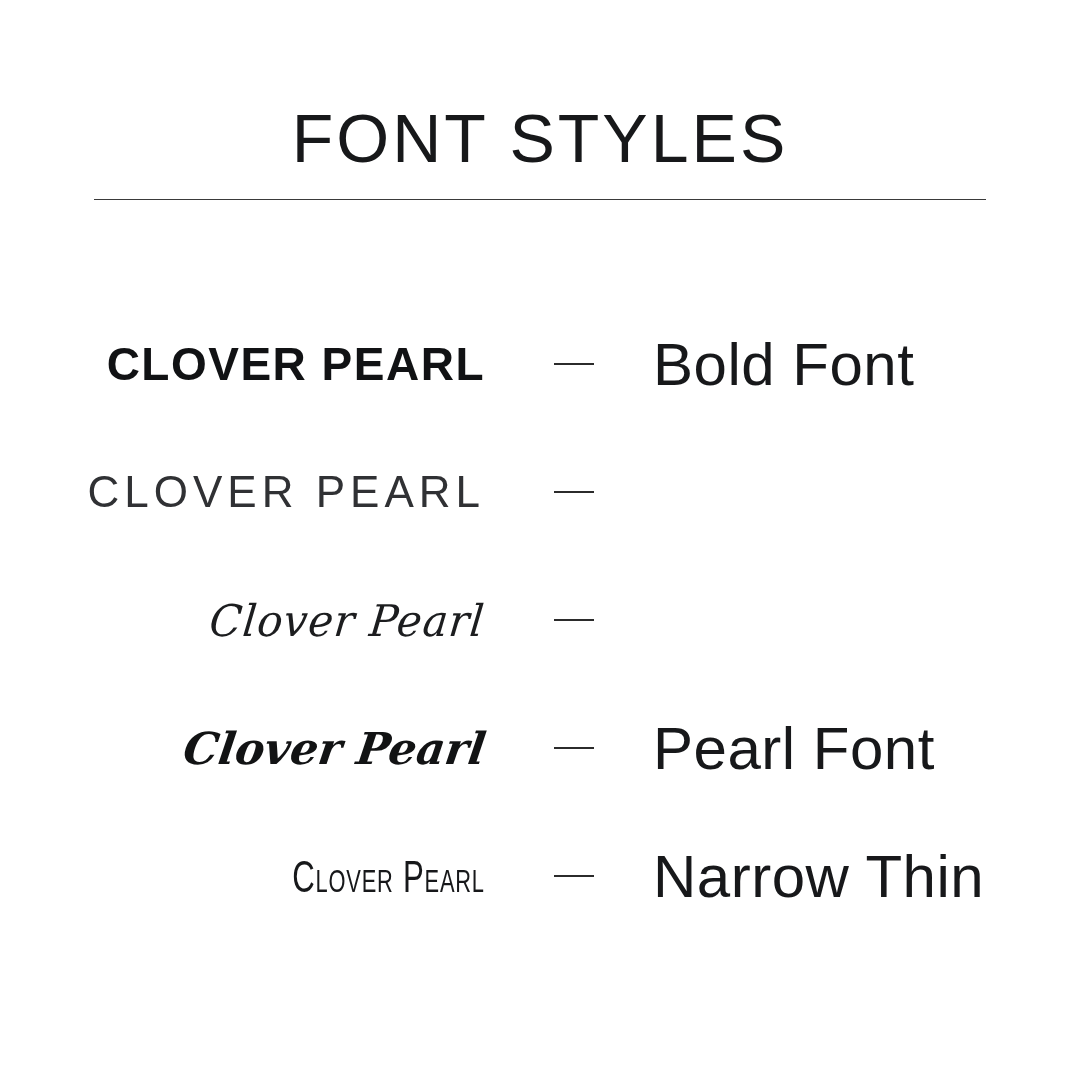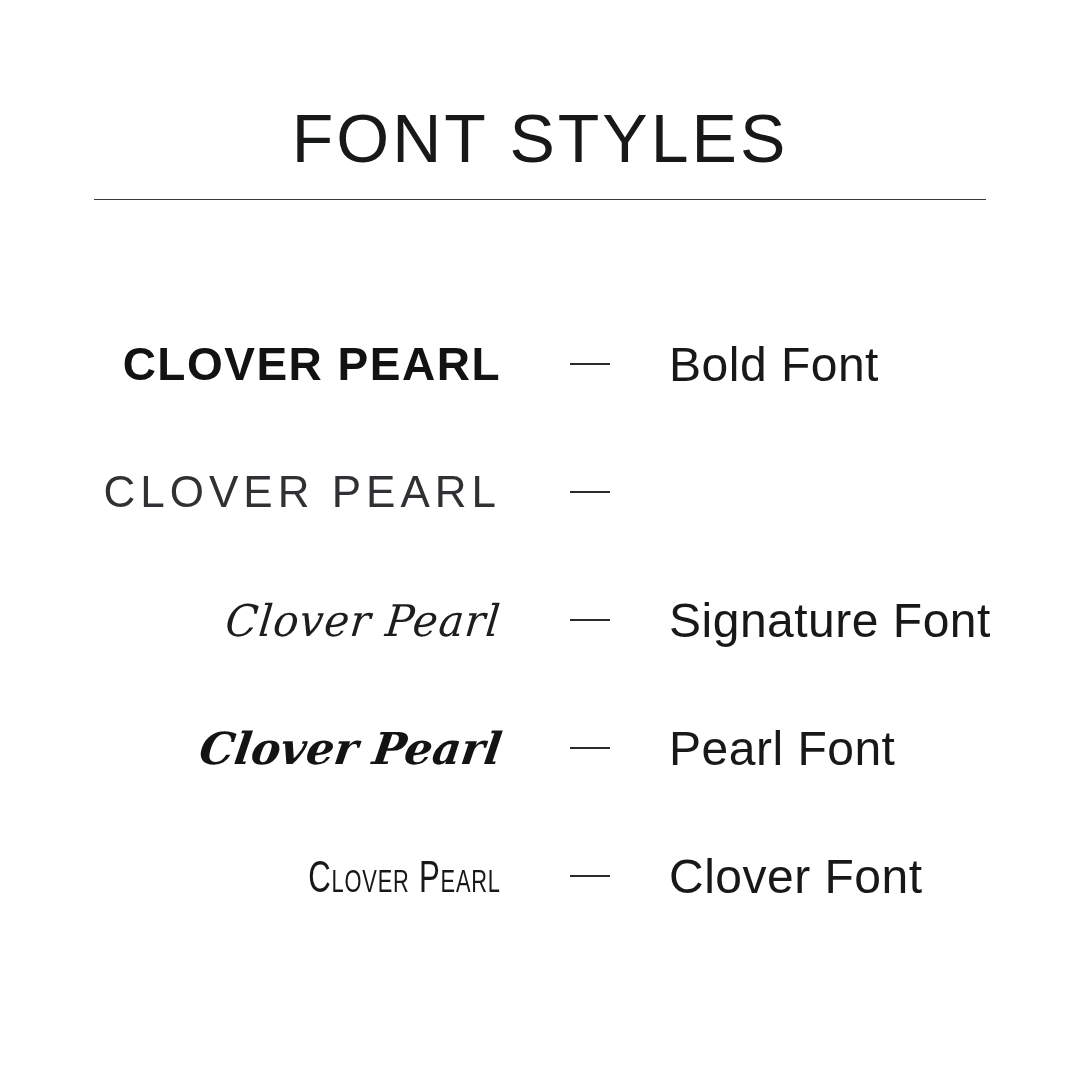"CLOVER PEARL" .rows { left: 16px -> 0 }
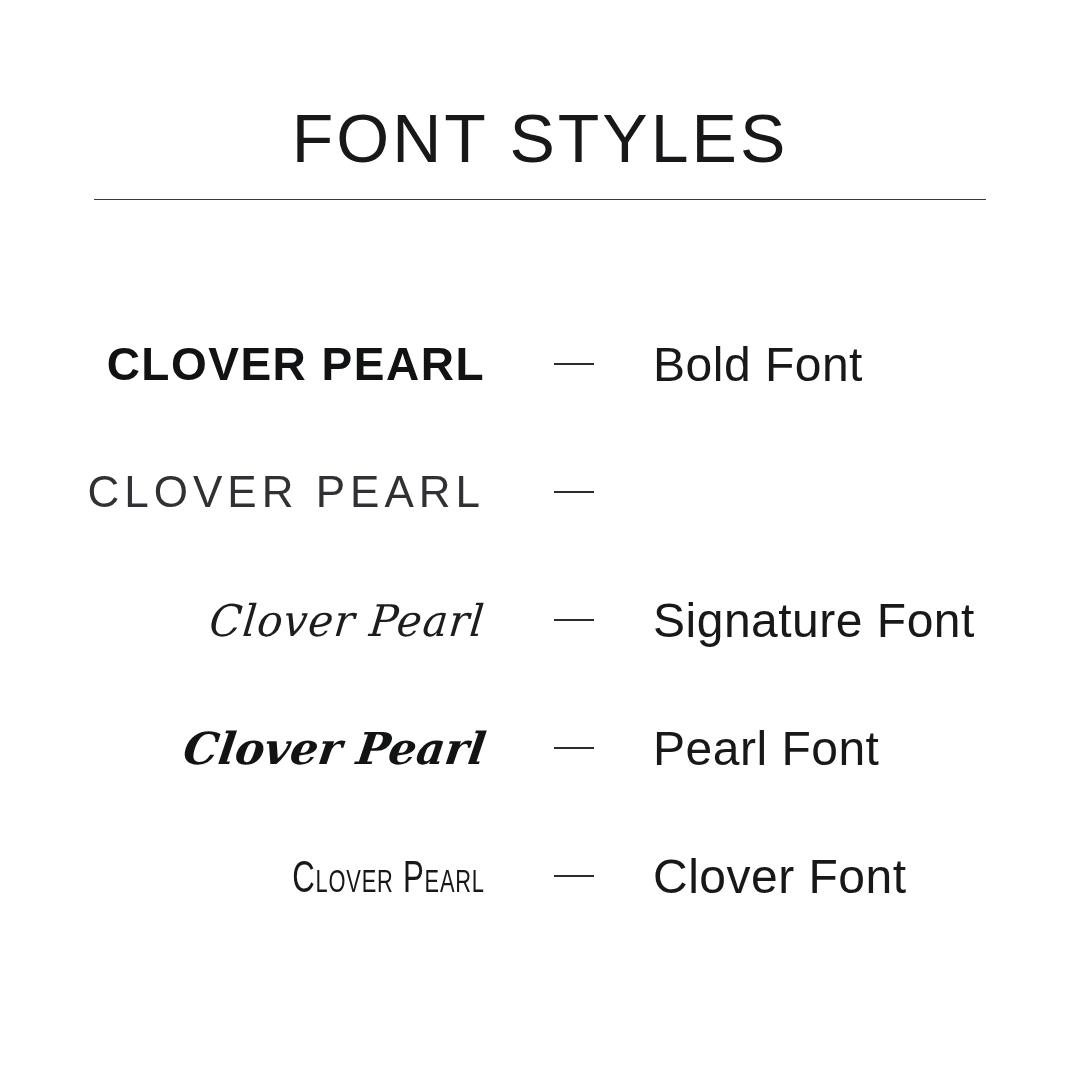"Bold Font" .label { font-size: 48px -> 60px }
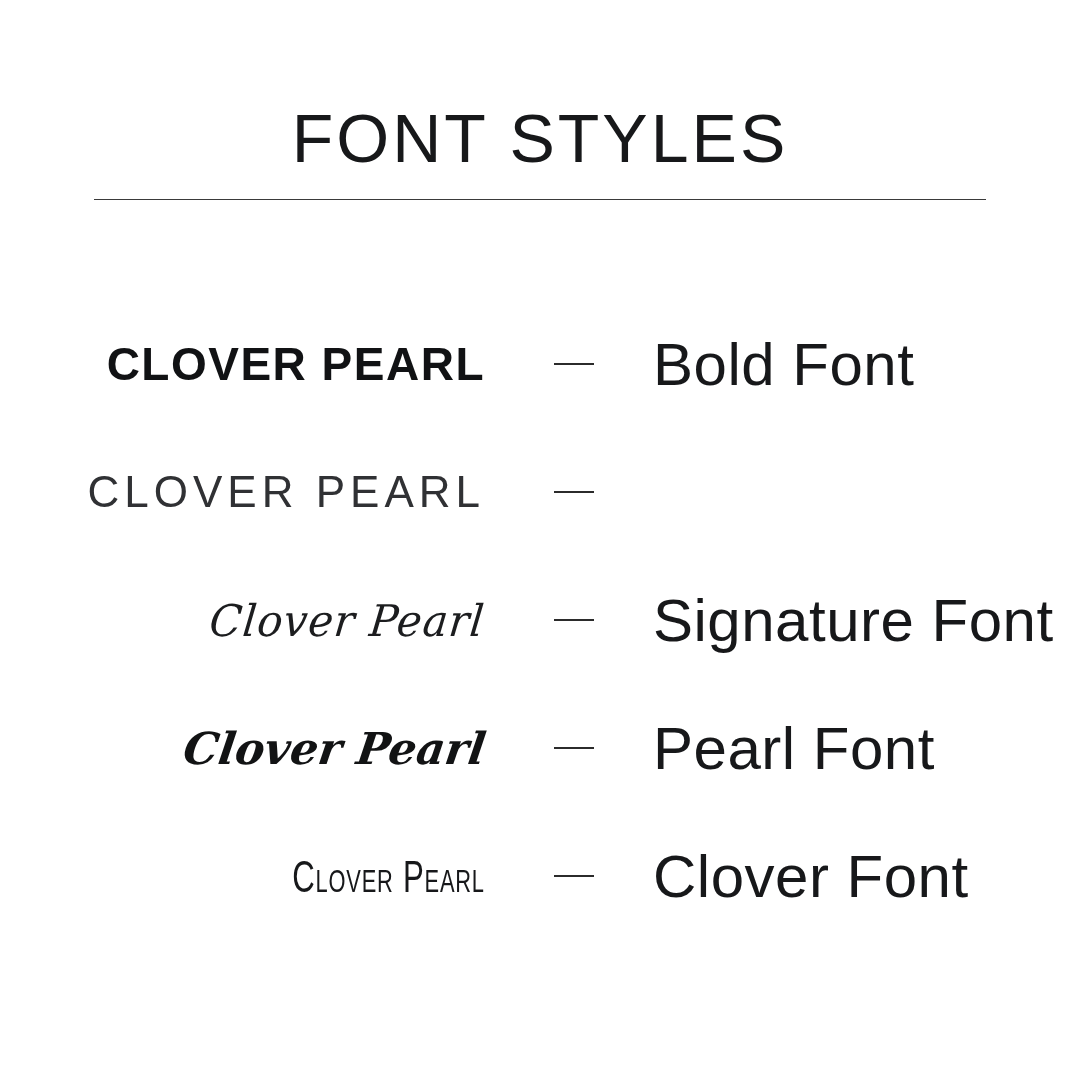"Signature Font" div.label { html: <div>Signature Font</div> -> none }
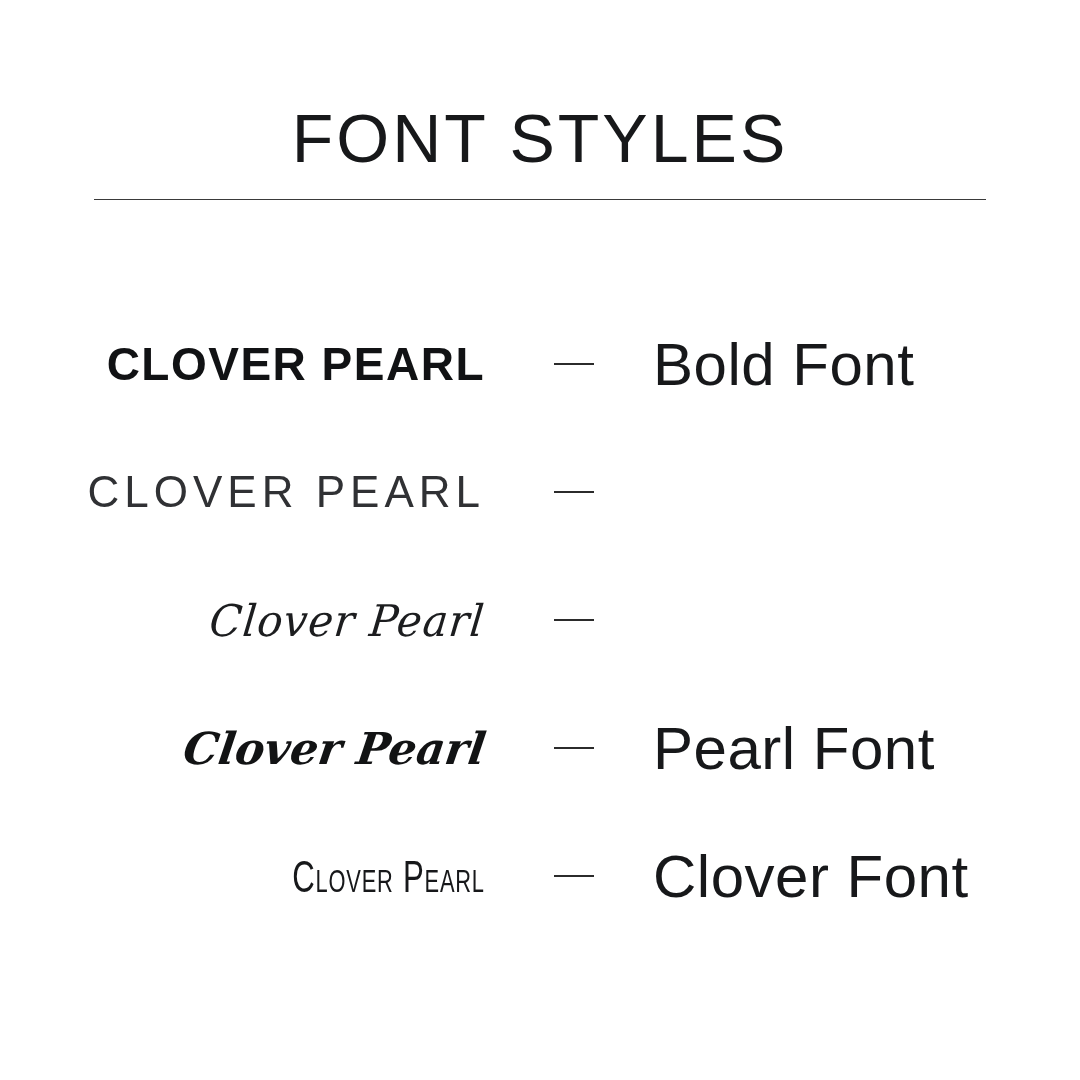"Clover Font" div.label { text: Clover Font -> Narrow Thin }
